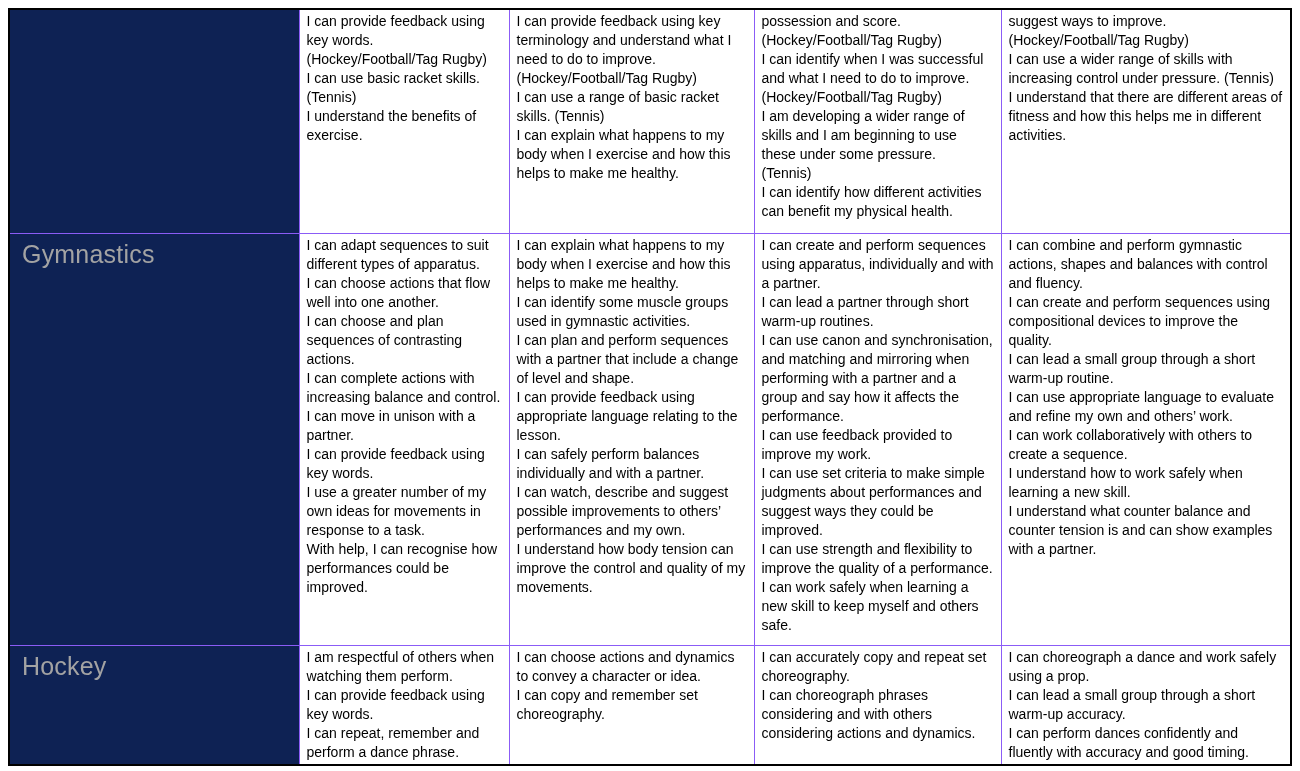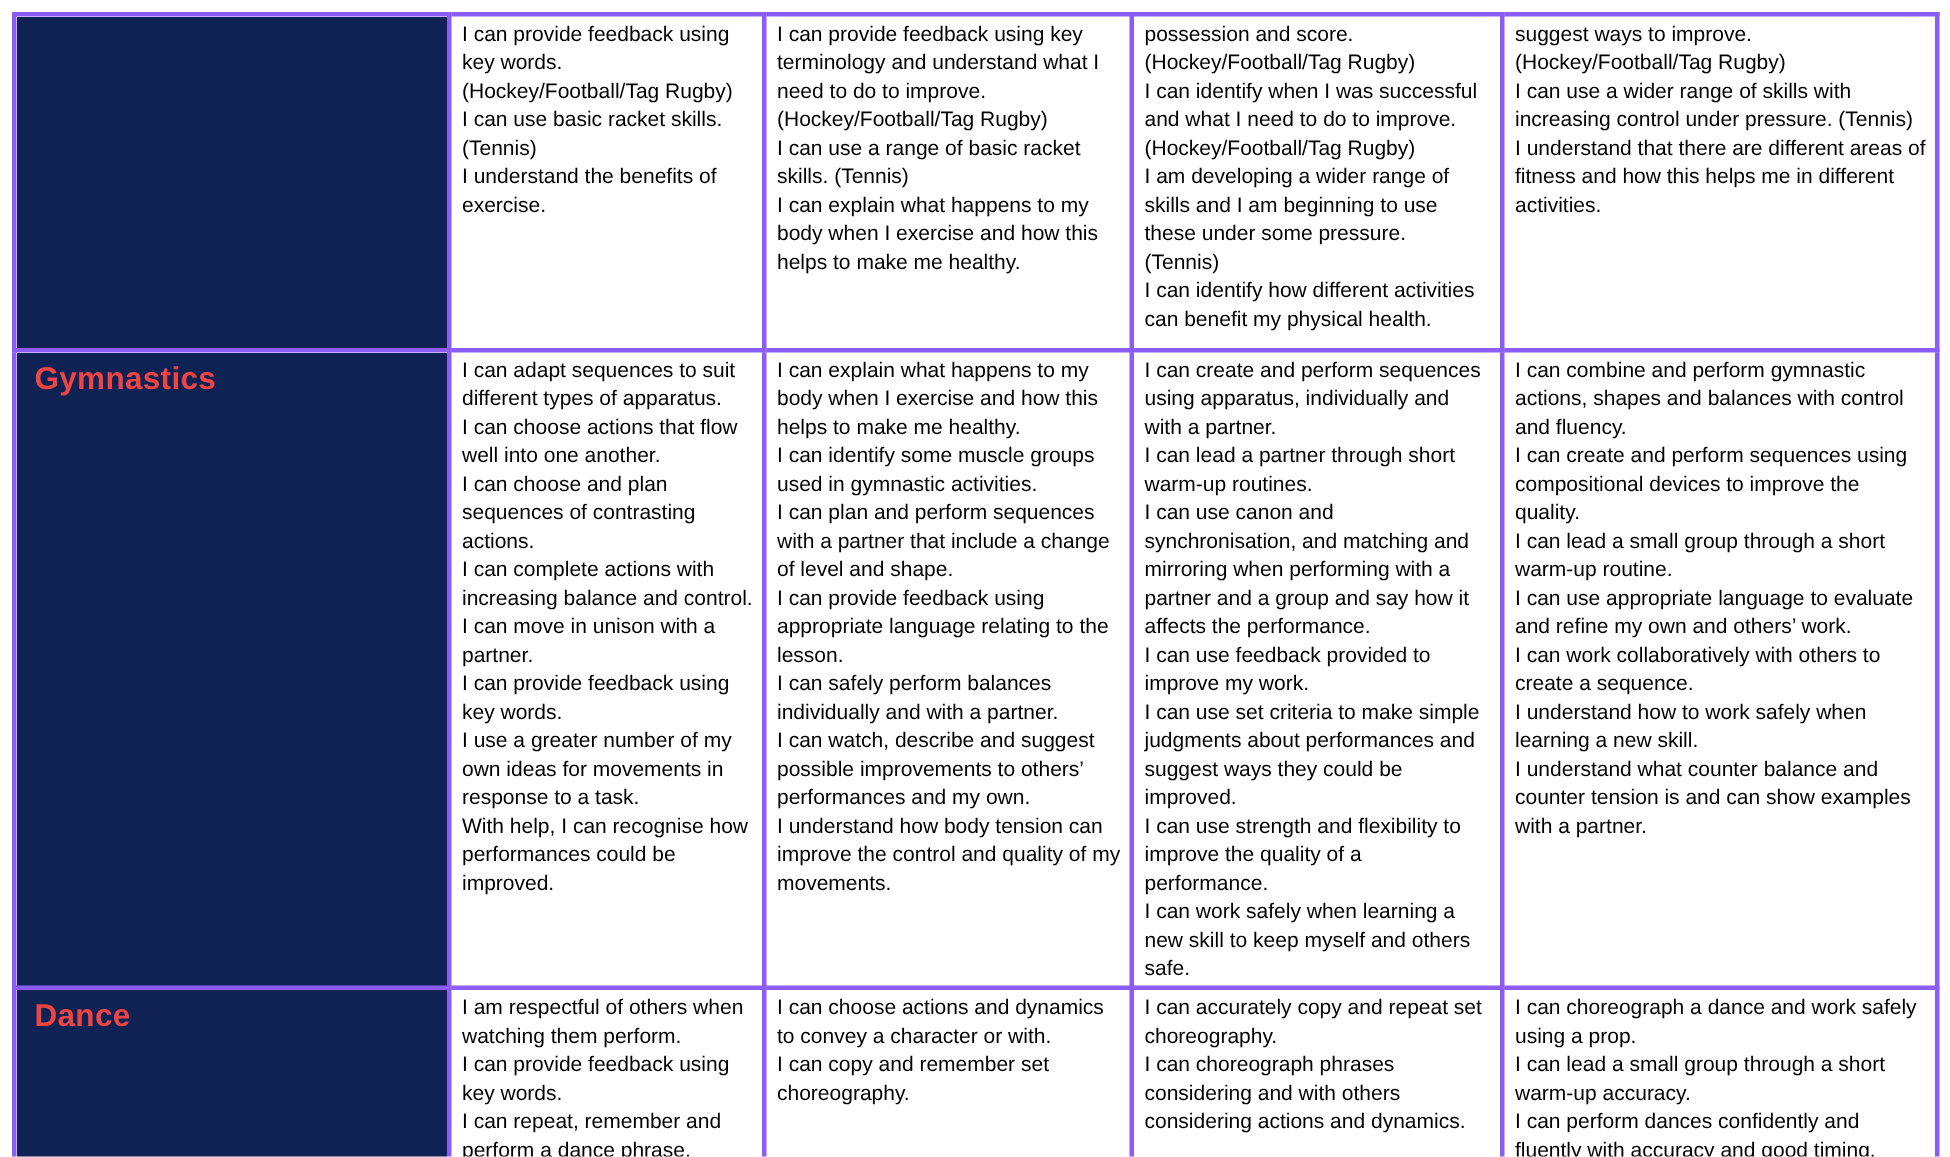"I can provide feedback using" table.curriculum td, table.curriculum th { border: 3px solid #8b5cf6 -> 1px solid #8b5cf6 }
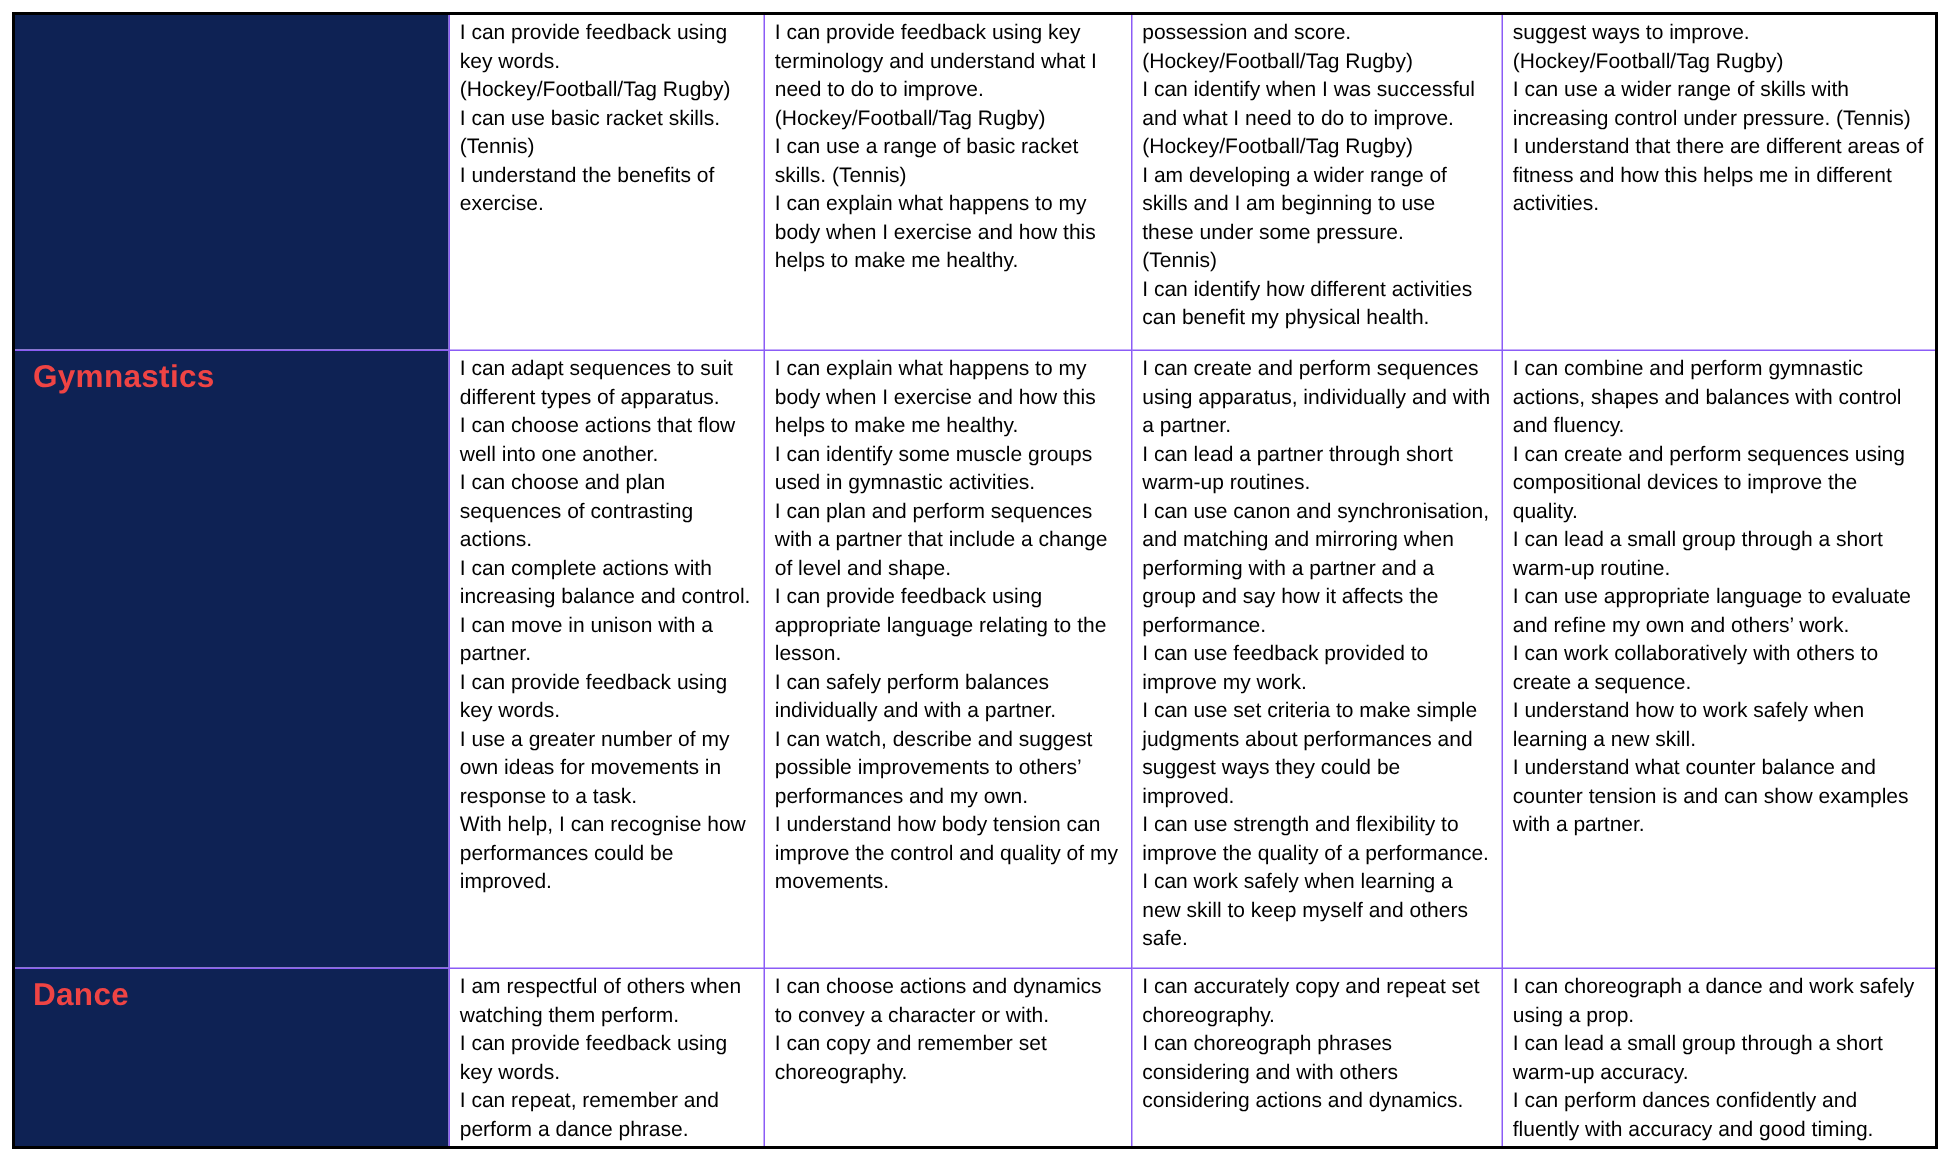"Gymnastics" th.row-header { color: #ef4444 -> #a3a3a3; font-size: 21px -> 25px; font-weight: bold -> normal }
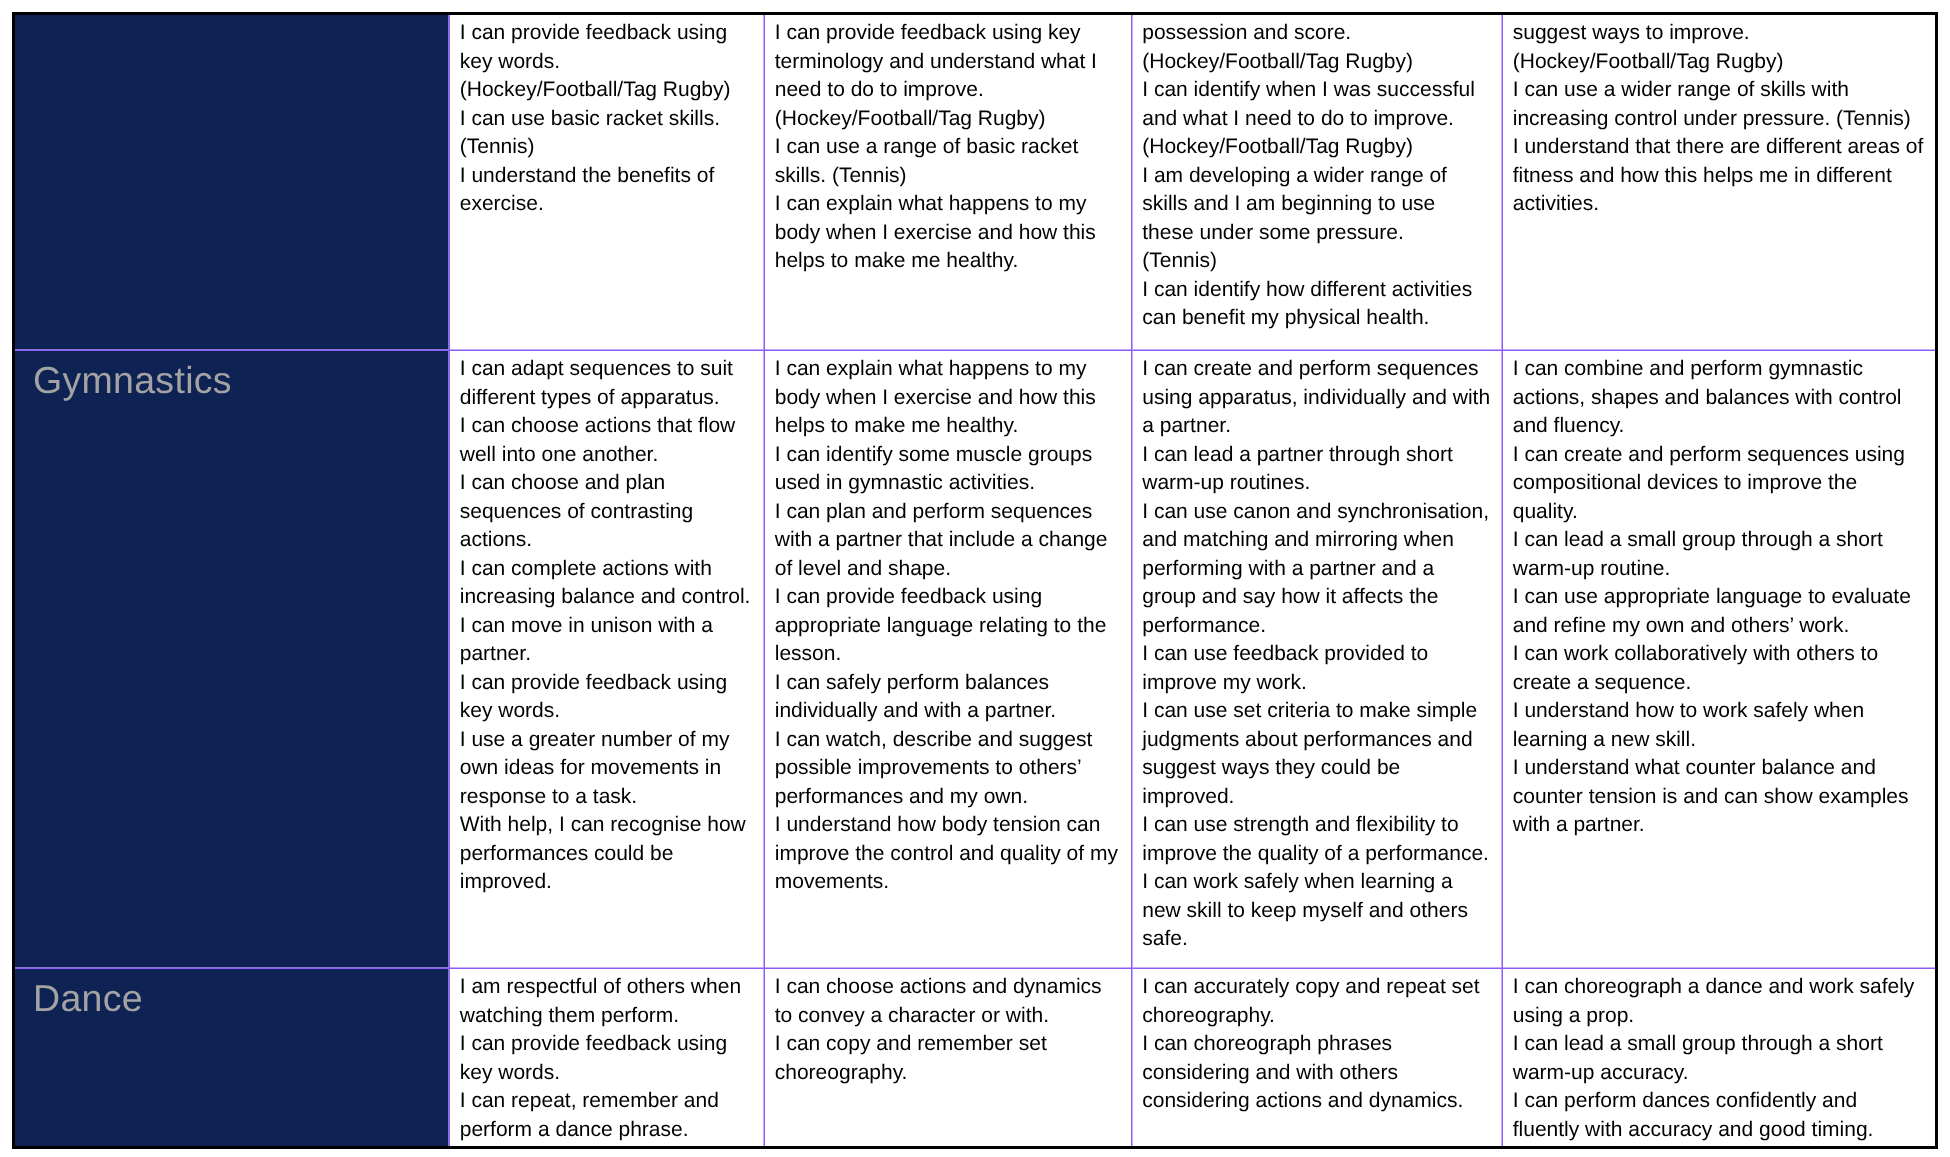"Dance" th.row-header { text: Dance -> Hockey }
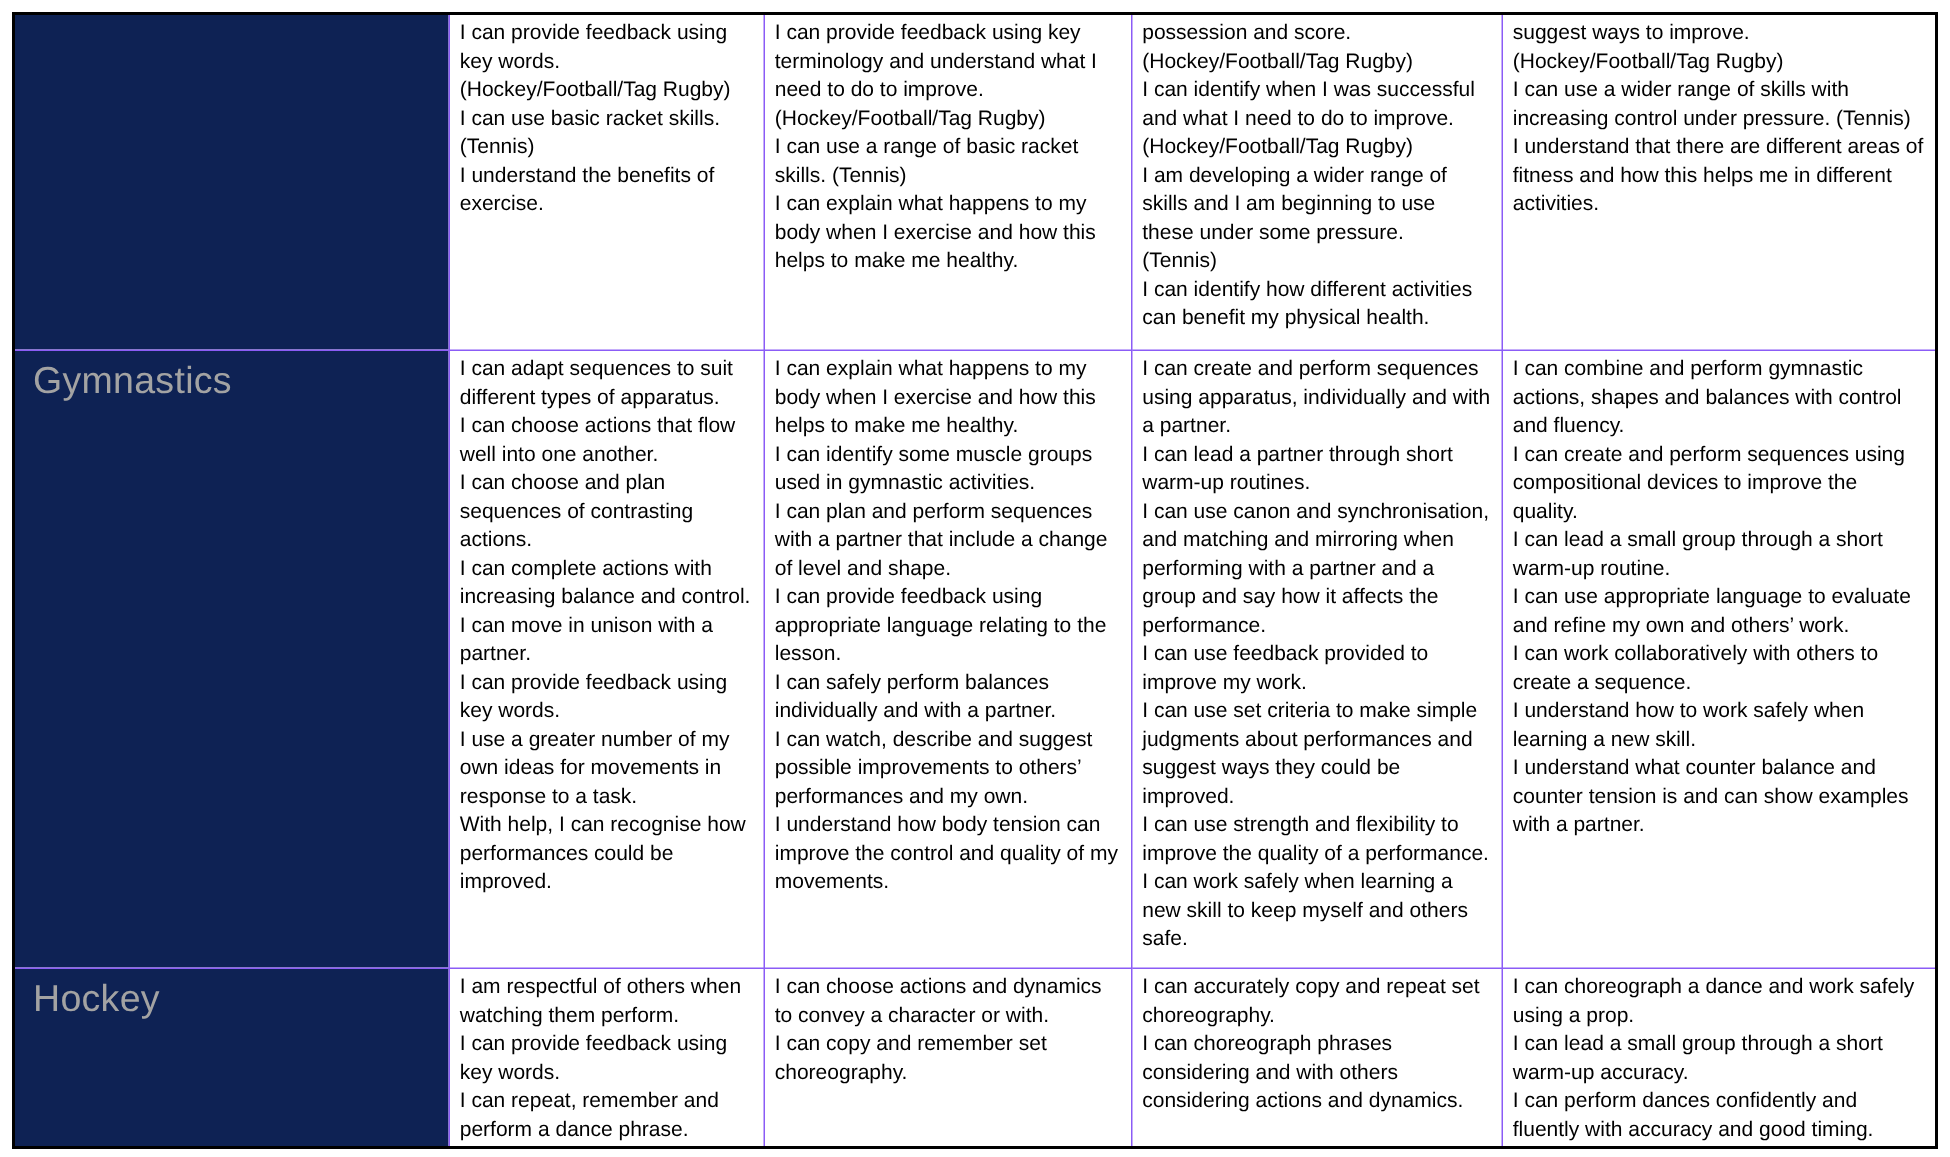"I can choose actions and" td.content-cell { text: with -> idea }
